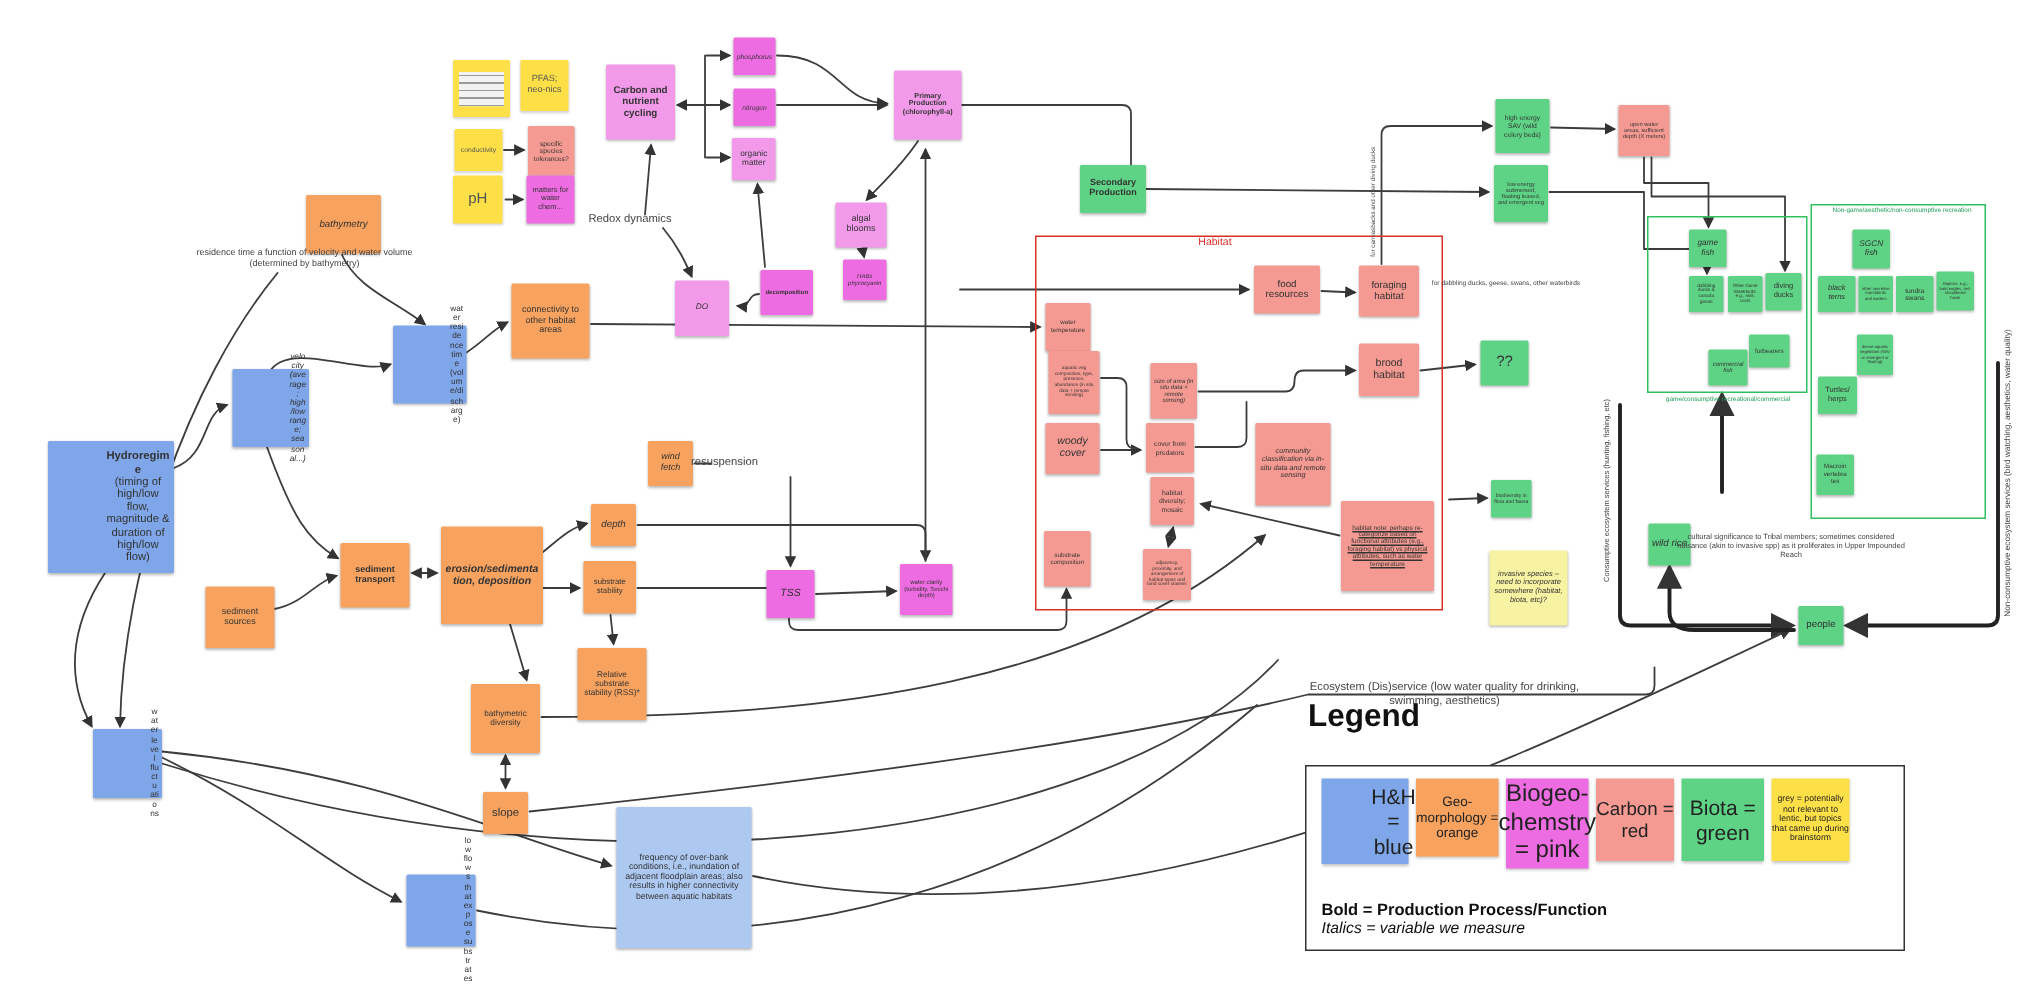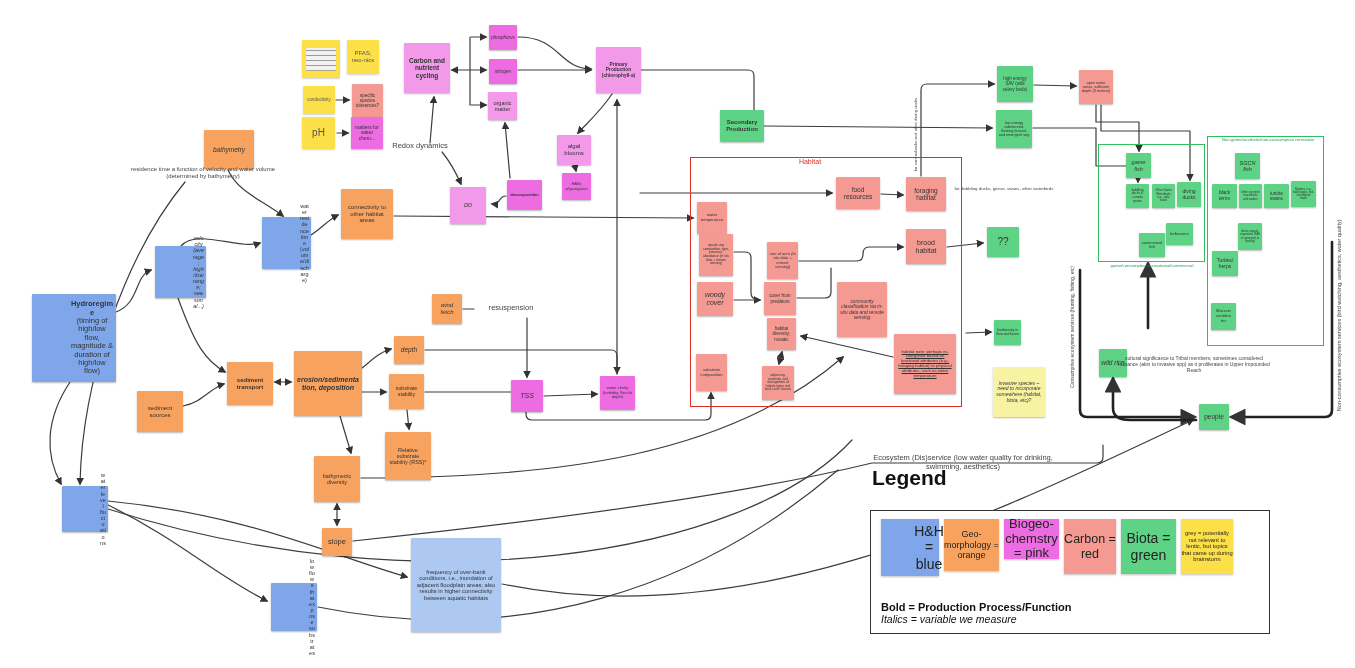"resuspension" div.lbl { left: 480px -> 452px }
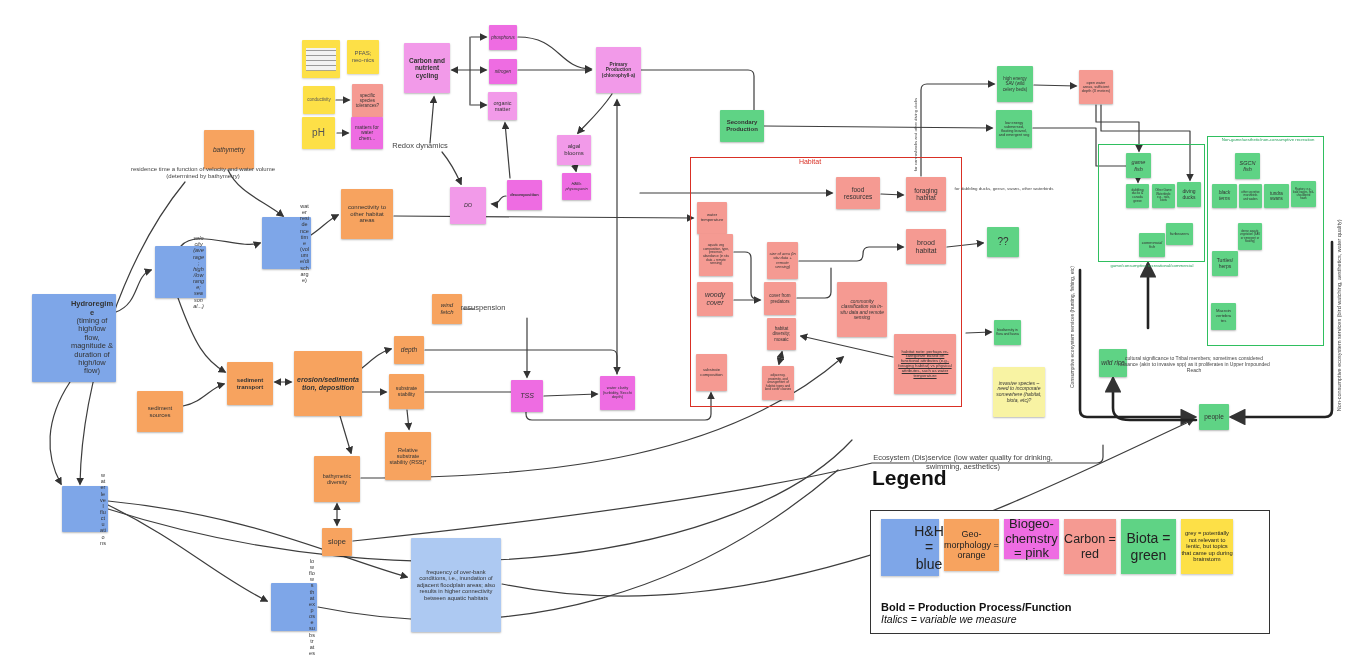"Biogeo-chemstry = pink" div.sw { font-size: 13px -> 16px; height: 40px -> 60px }
